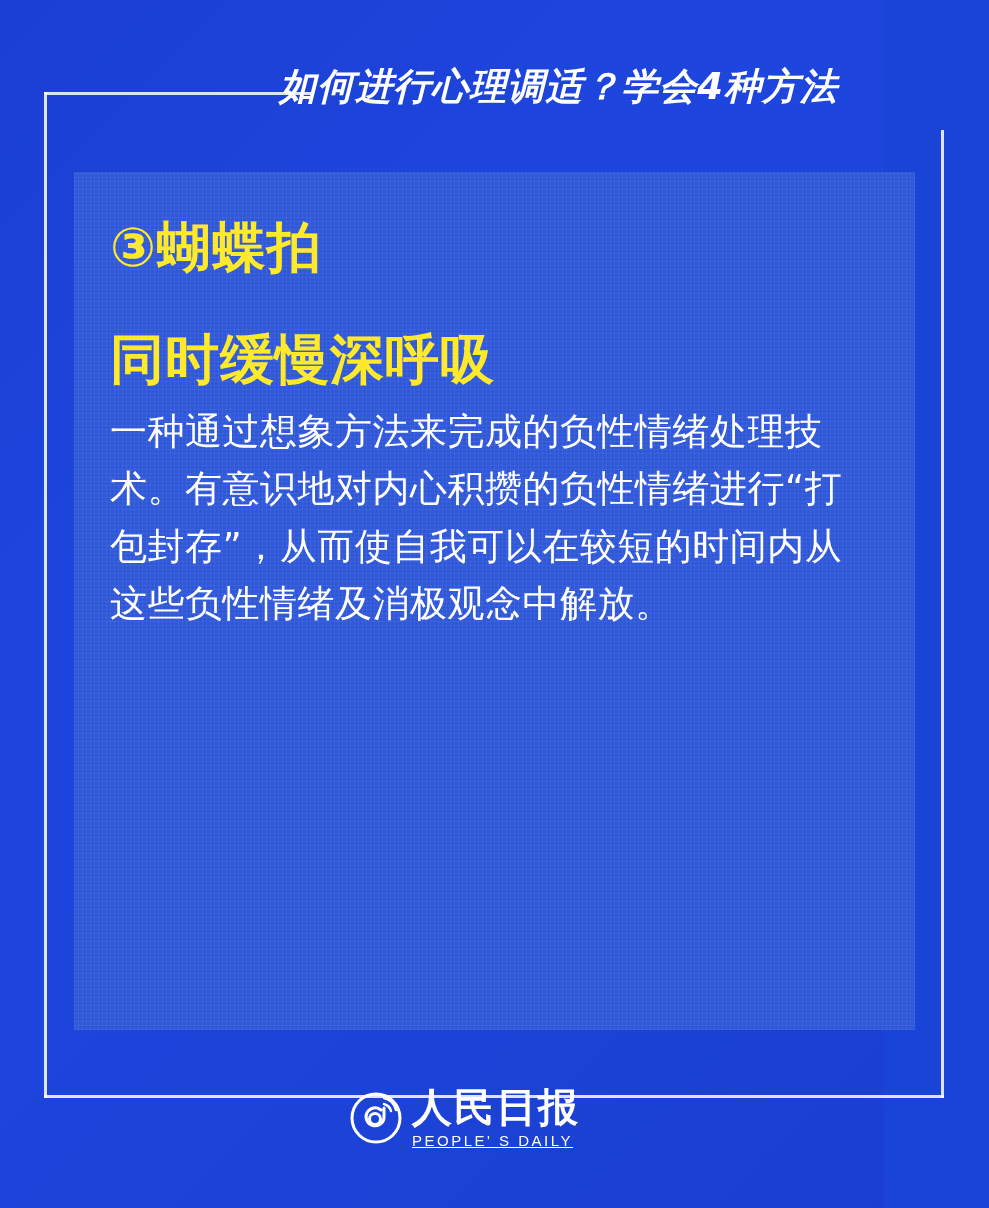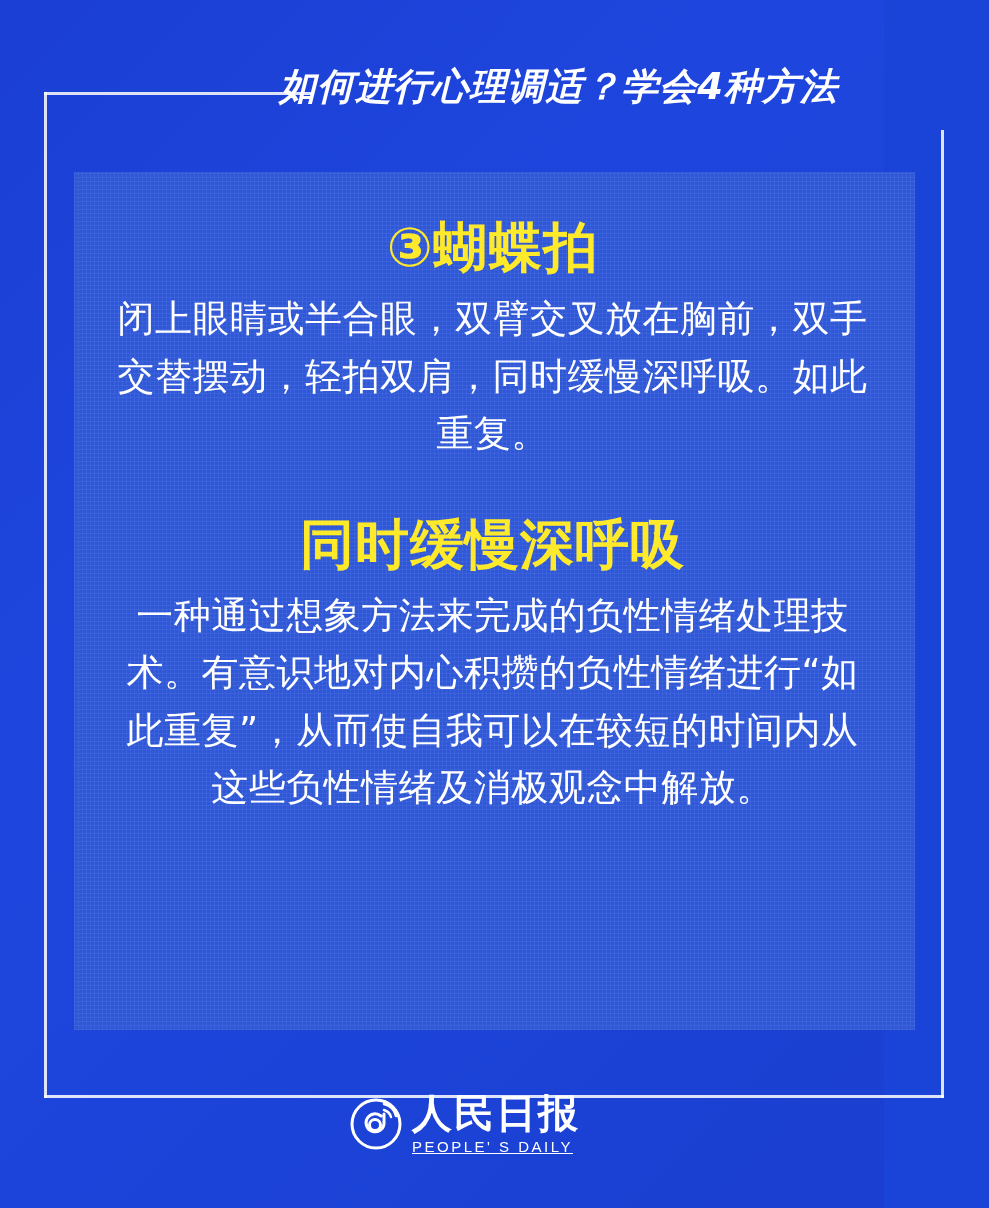"如何进行心理调适？学会4种方法" .poster { text-align: center -> none }
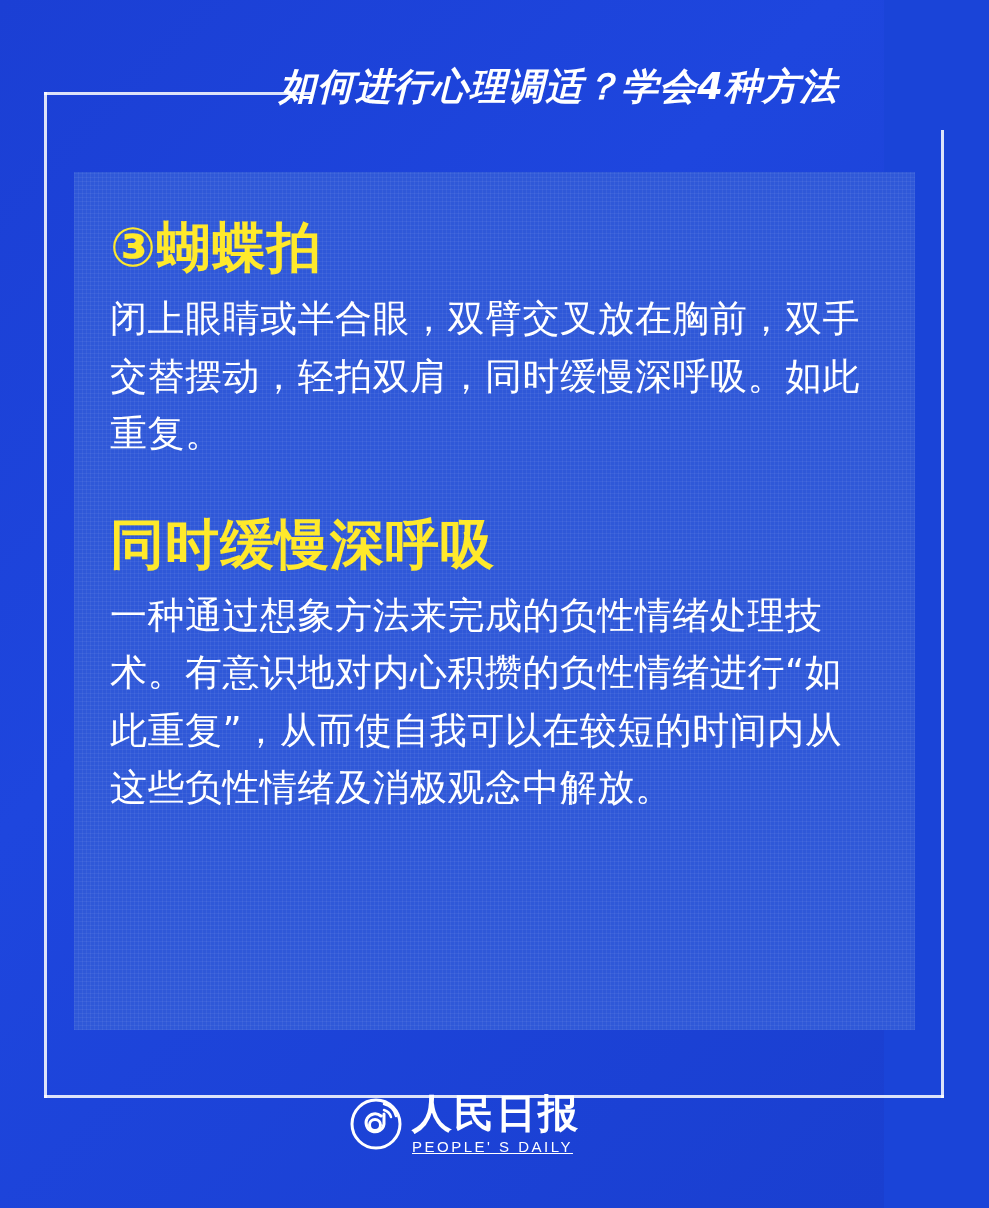"闭上眼睛或半合眼，双臂交叉放在胸前，双手交替摆动，轻拍双肩，同时缓慢深呼吸。如此" div.section-body { html: <div>闭上眼睛或半合眼，双臂交叉放在胸前，双手交替摆动，轻拍双肩，同时缓慢深呼吸。如此重复。</div> -> none }
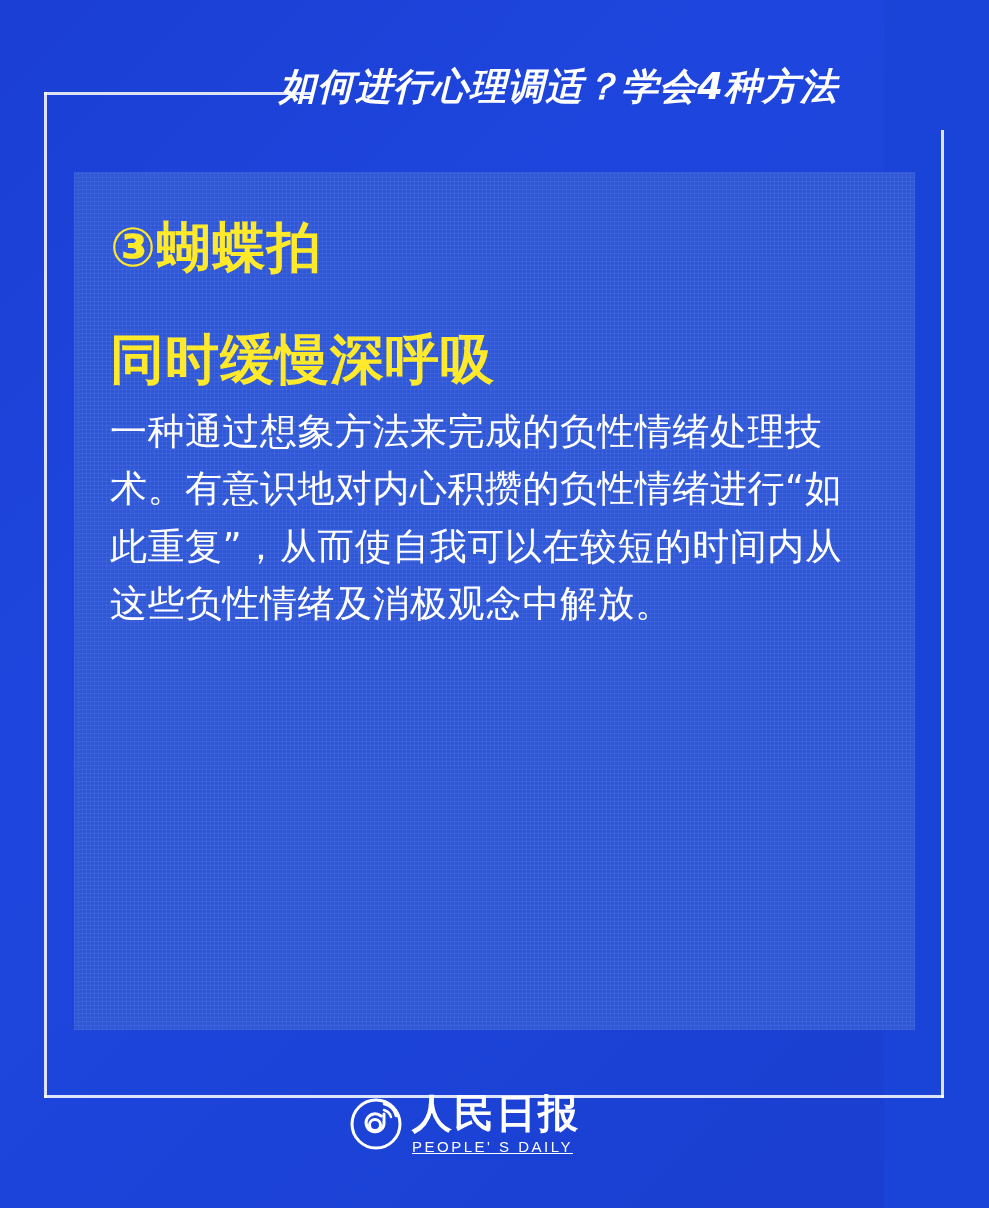"一种通过想象方法来完成的负性情绪处理技术。有意识地对内心积攒的负性情绪进行“如此" div.section-body { text: 如此重复 -> 打包封存 }
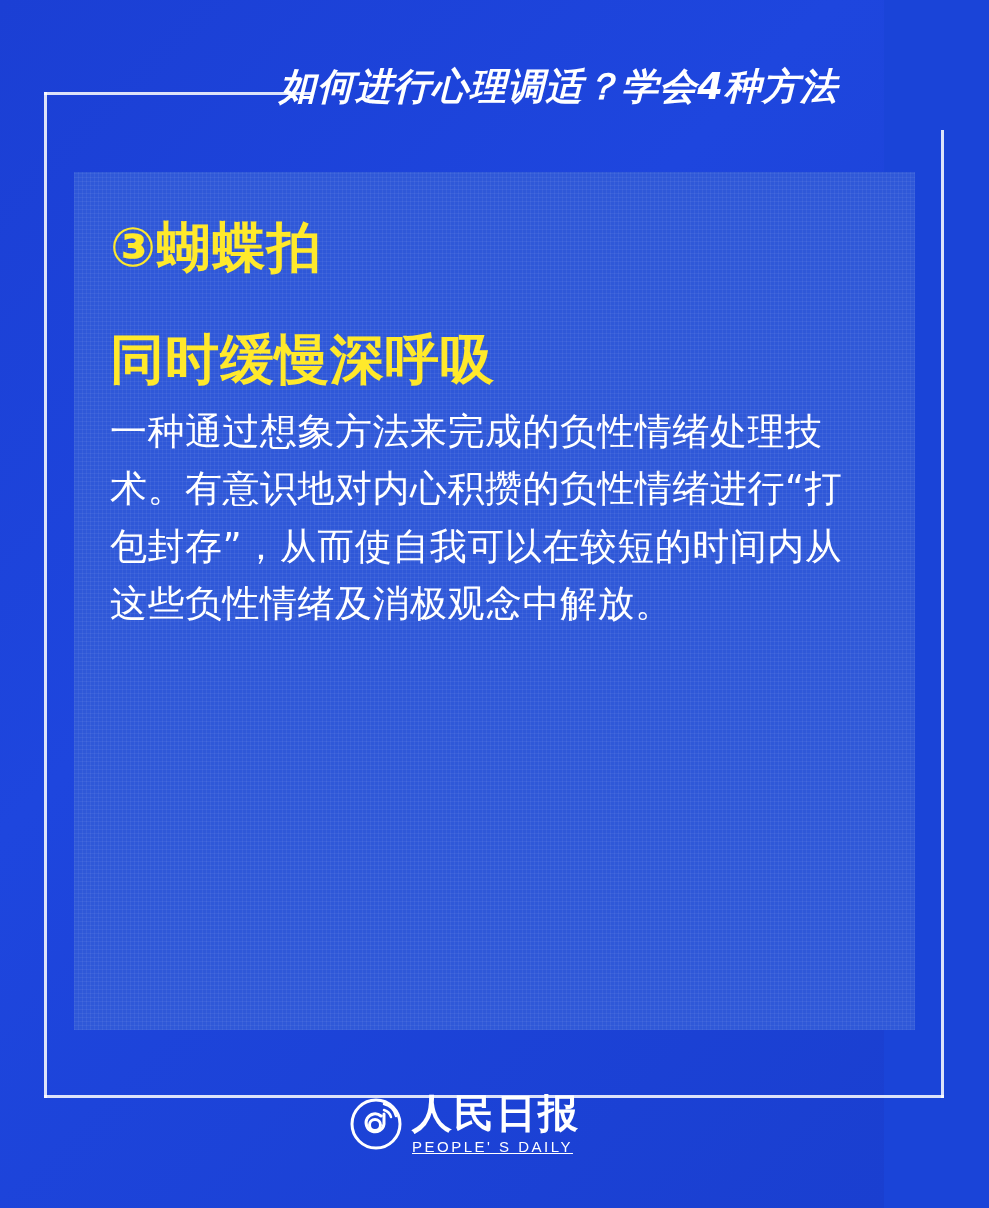"人民日报" .footer { bottom: 54px -> 60px }
